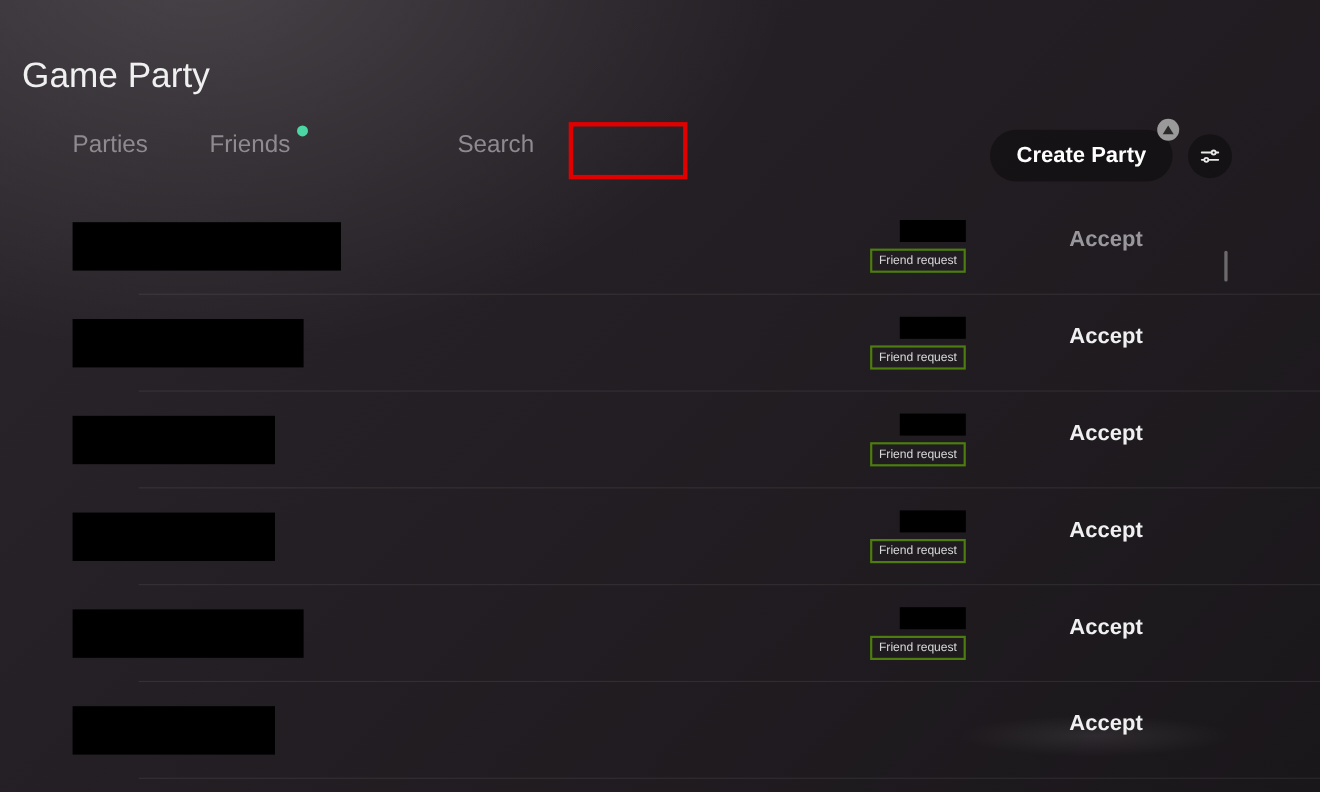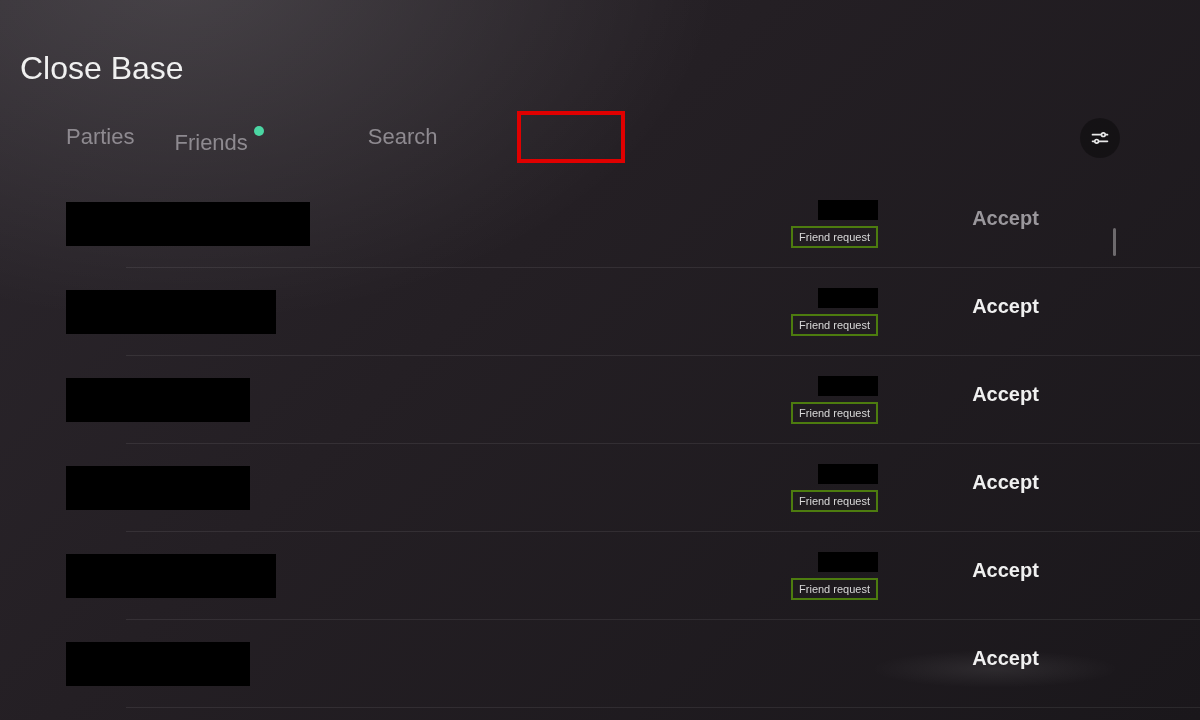"Close Base" div.page-title { text: Close Base -> Game Party }
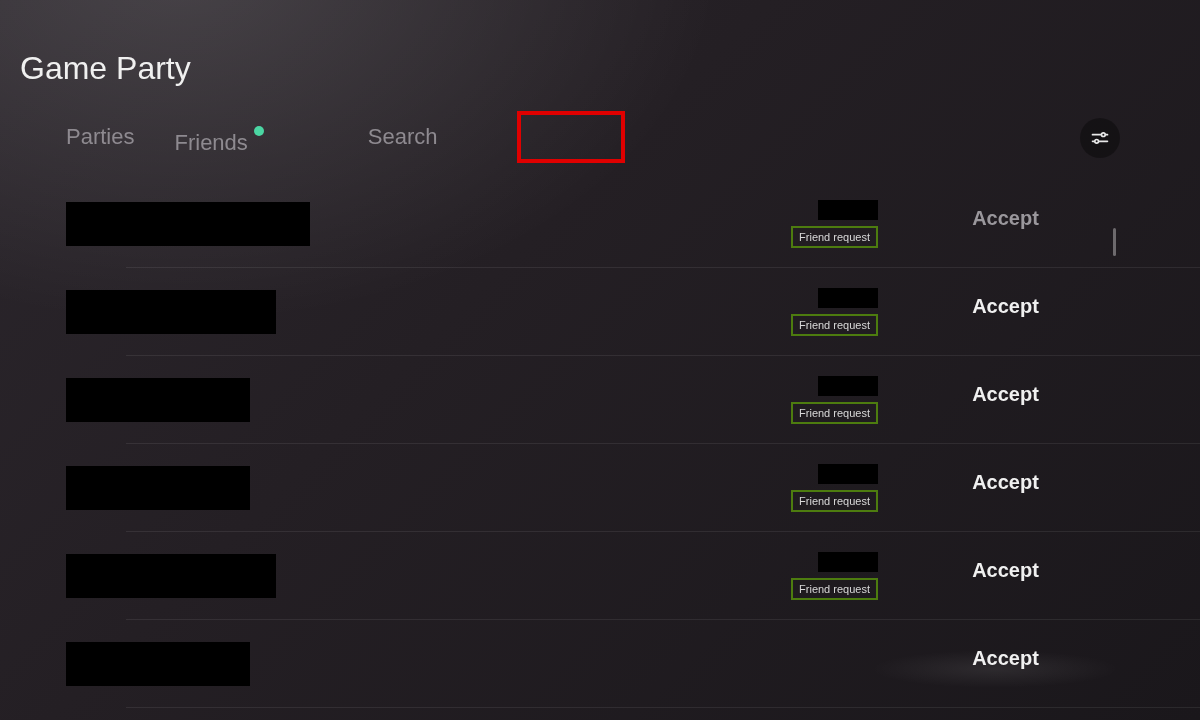"Parties" .tabs { gap: 40px -> 56px }
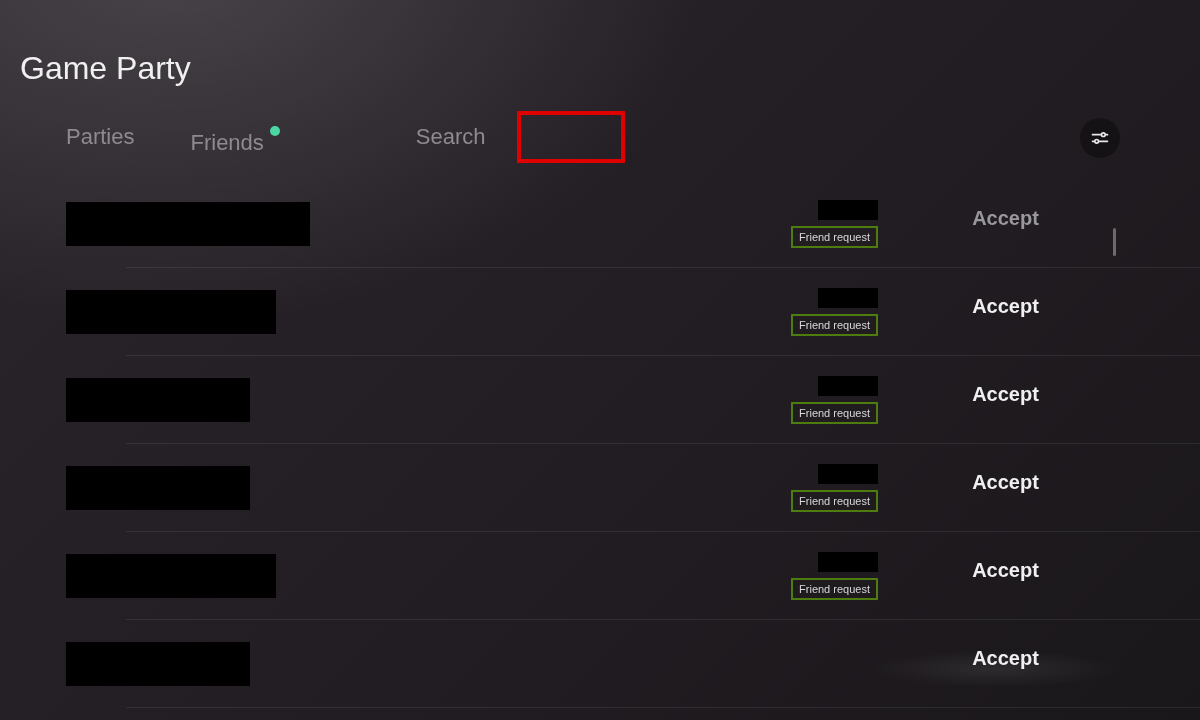"Friends" .friends-wrap { margin-top: 12px -> none }
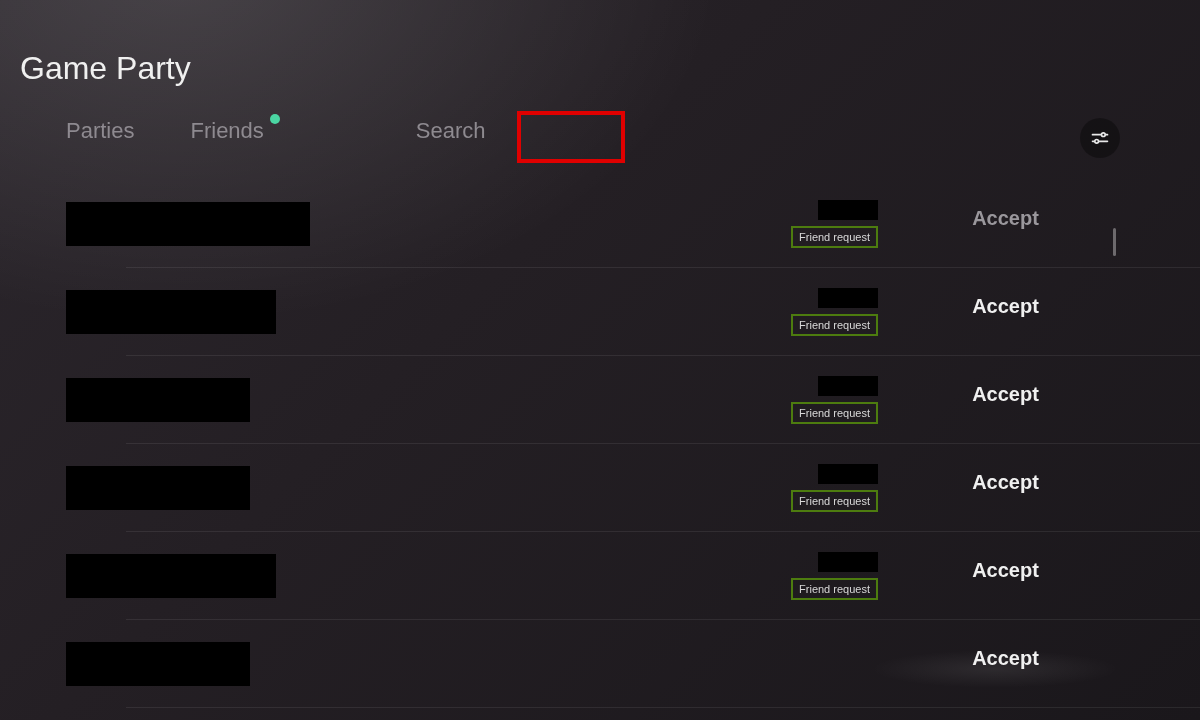"Create Party" div.create-party { html: none -> <div> <span>Create Party</span> <span></span> </div> }
